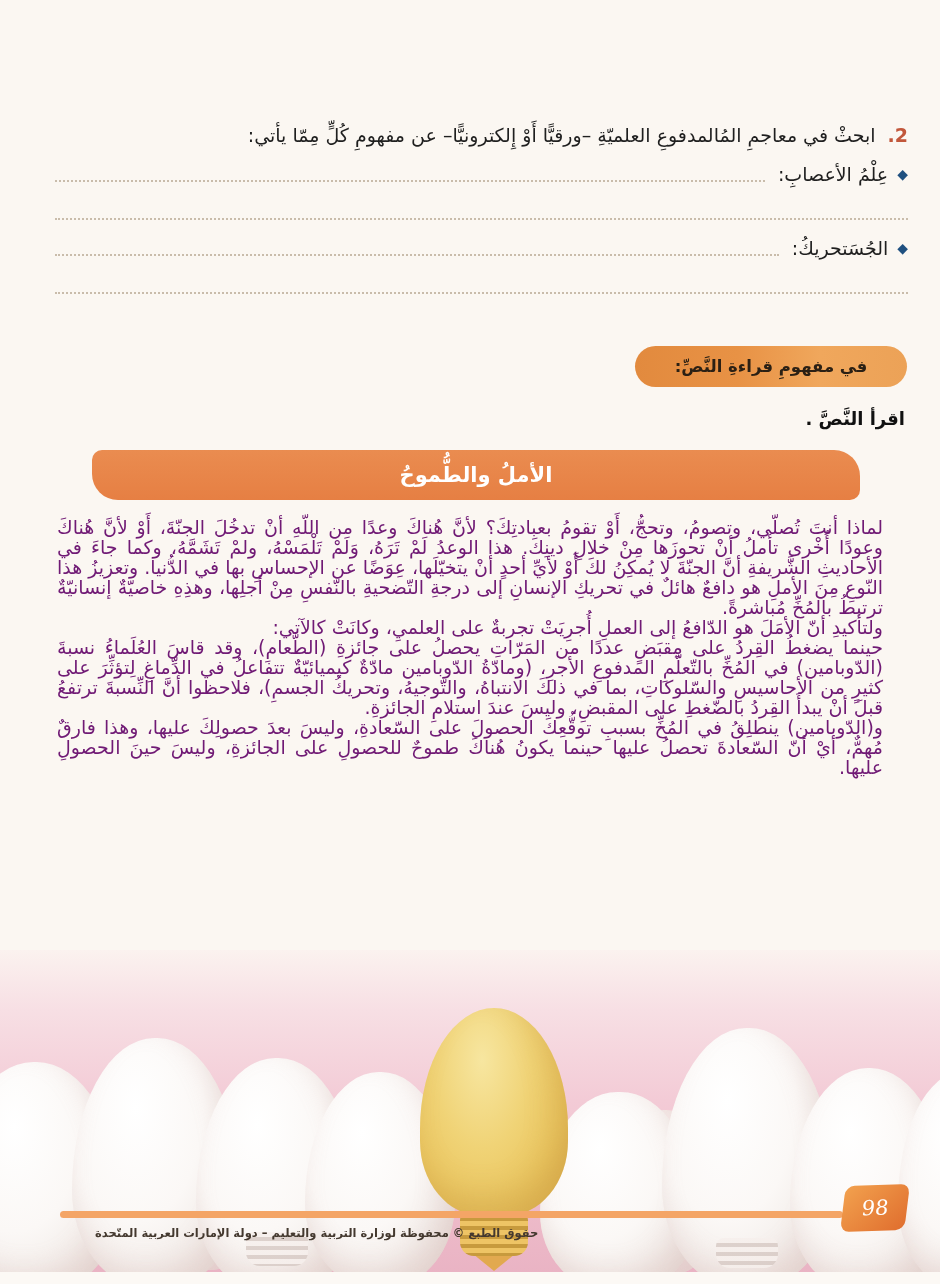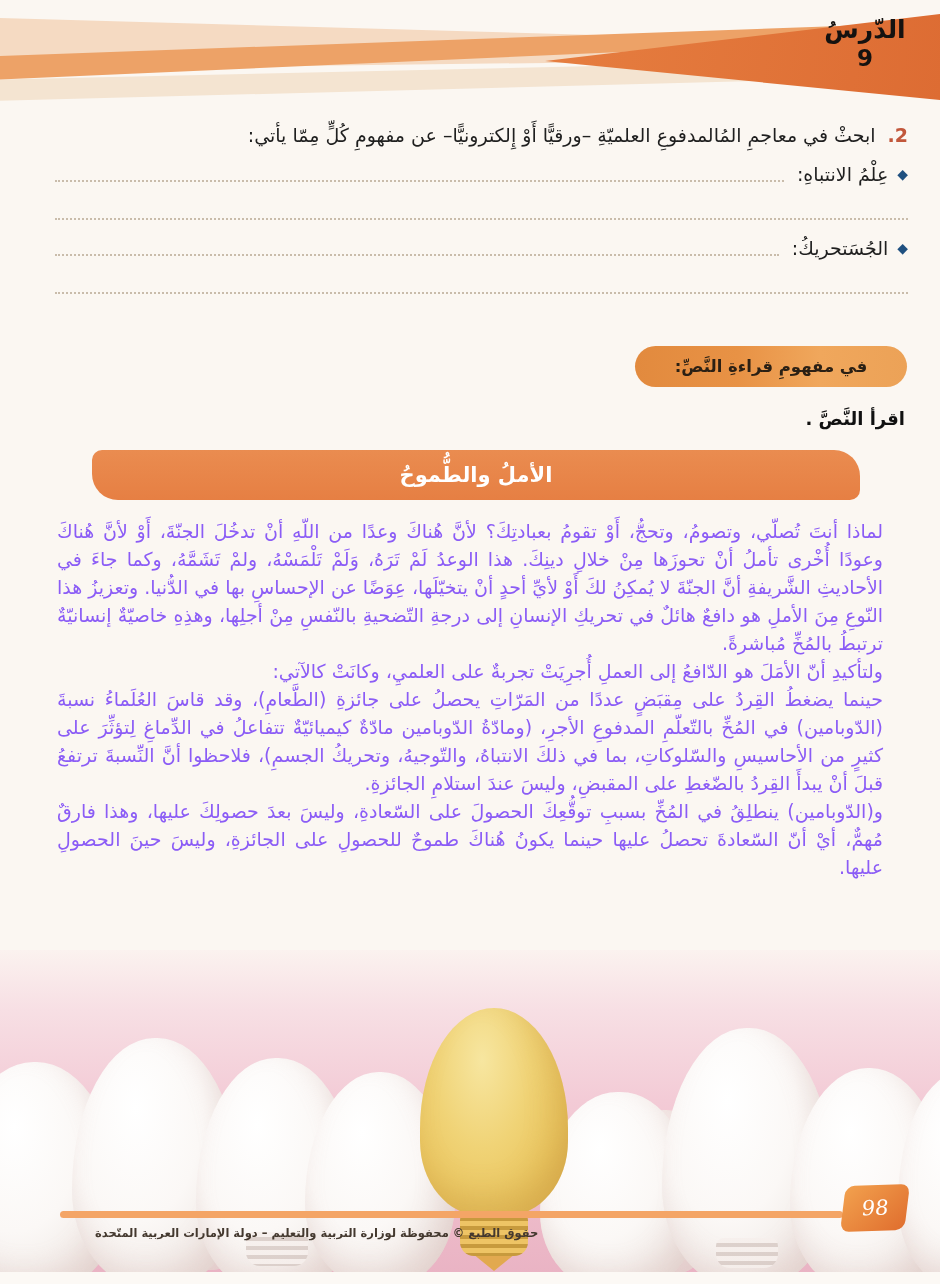"الدّرسُ" div.header { html: <div> <div></div> <div></div> <div></div> <div></div> <div> <div>الدّرسُ</div> <div>9</div> </div> </div> -> none }
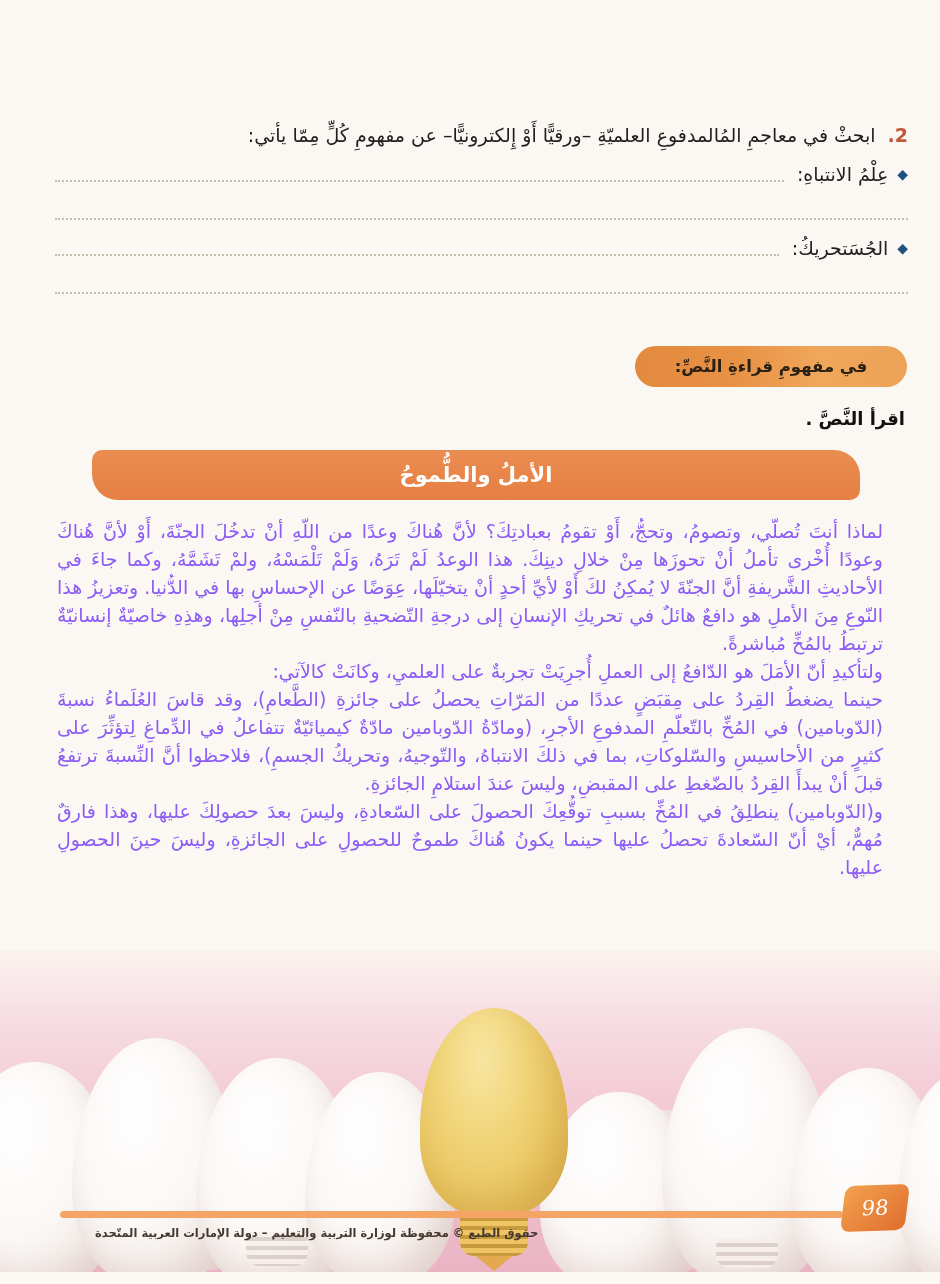"عِلْمُ الانتباهِ:" span.item-label { text: الانتباهِ -> الأعصابِ }
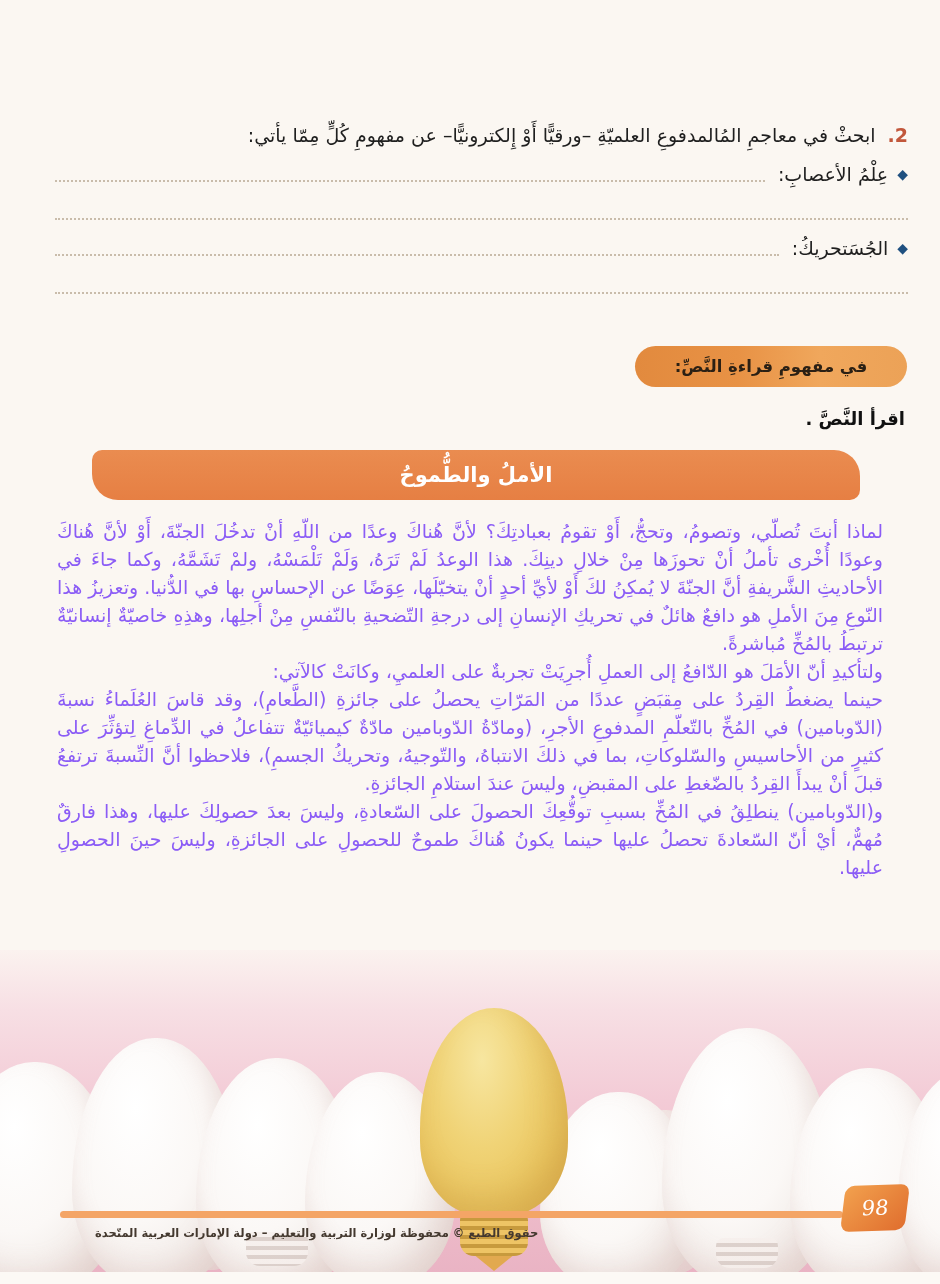"لماذا أنتَ تُصلّي، وتصومُ، وتحجُّ،" .reading-text { color: #8b5cf6 -> #701a75; line-height: 28px -> 20px }
